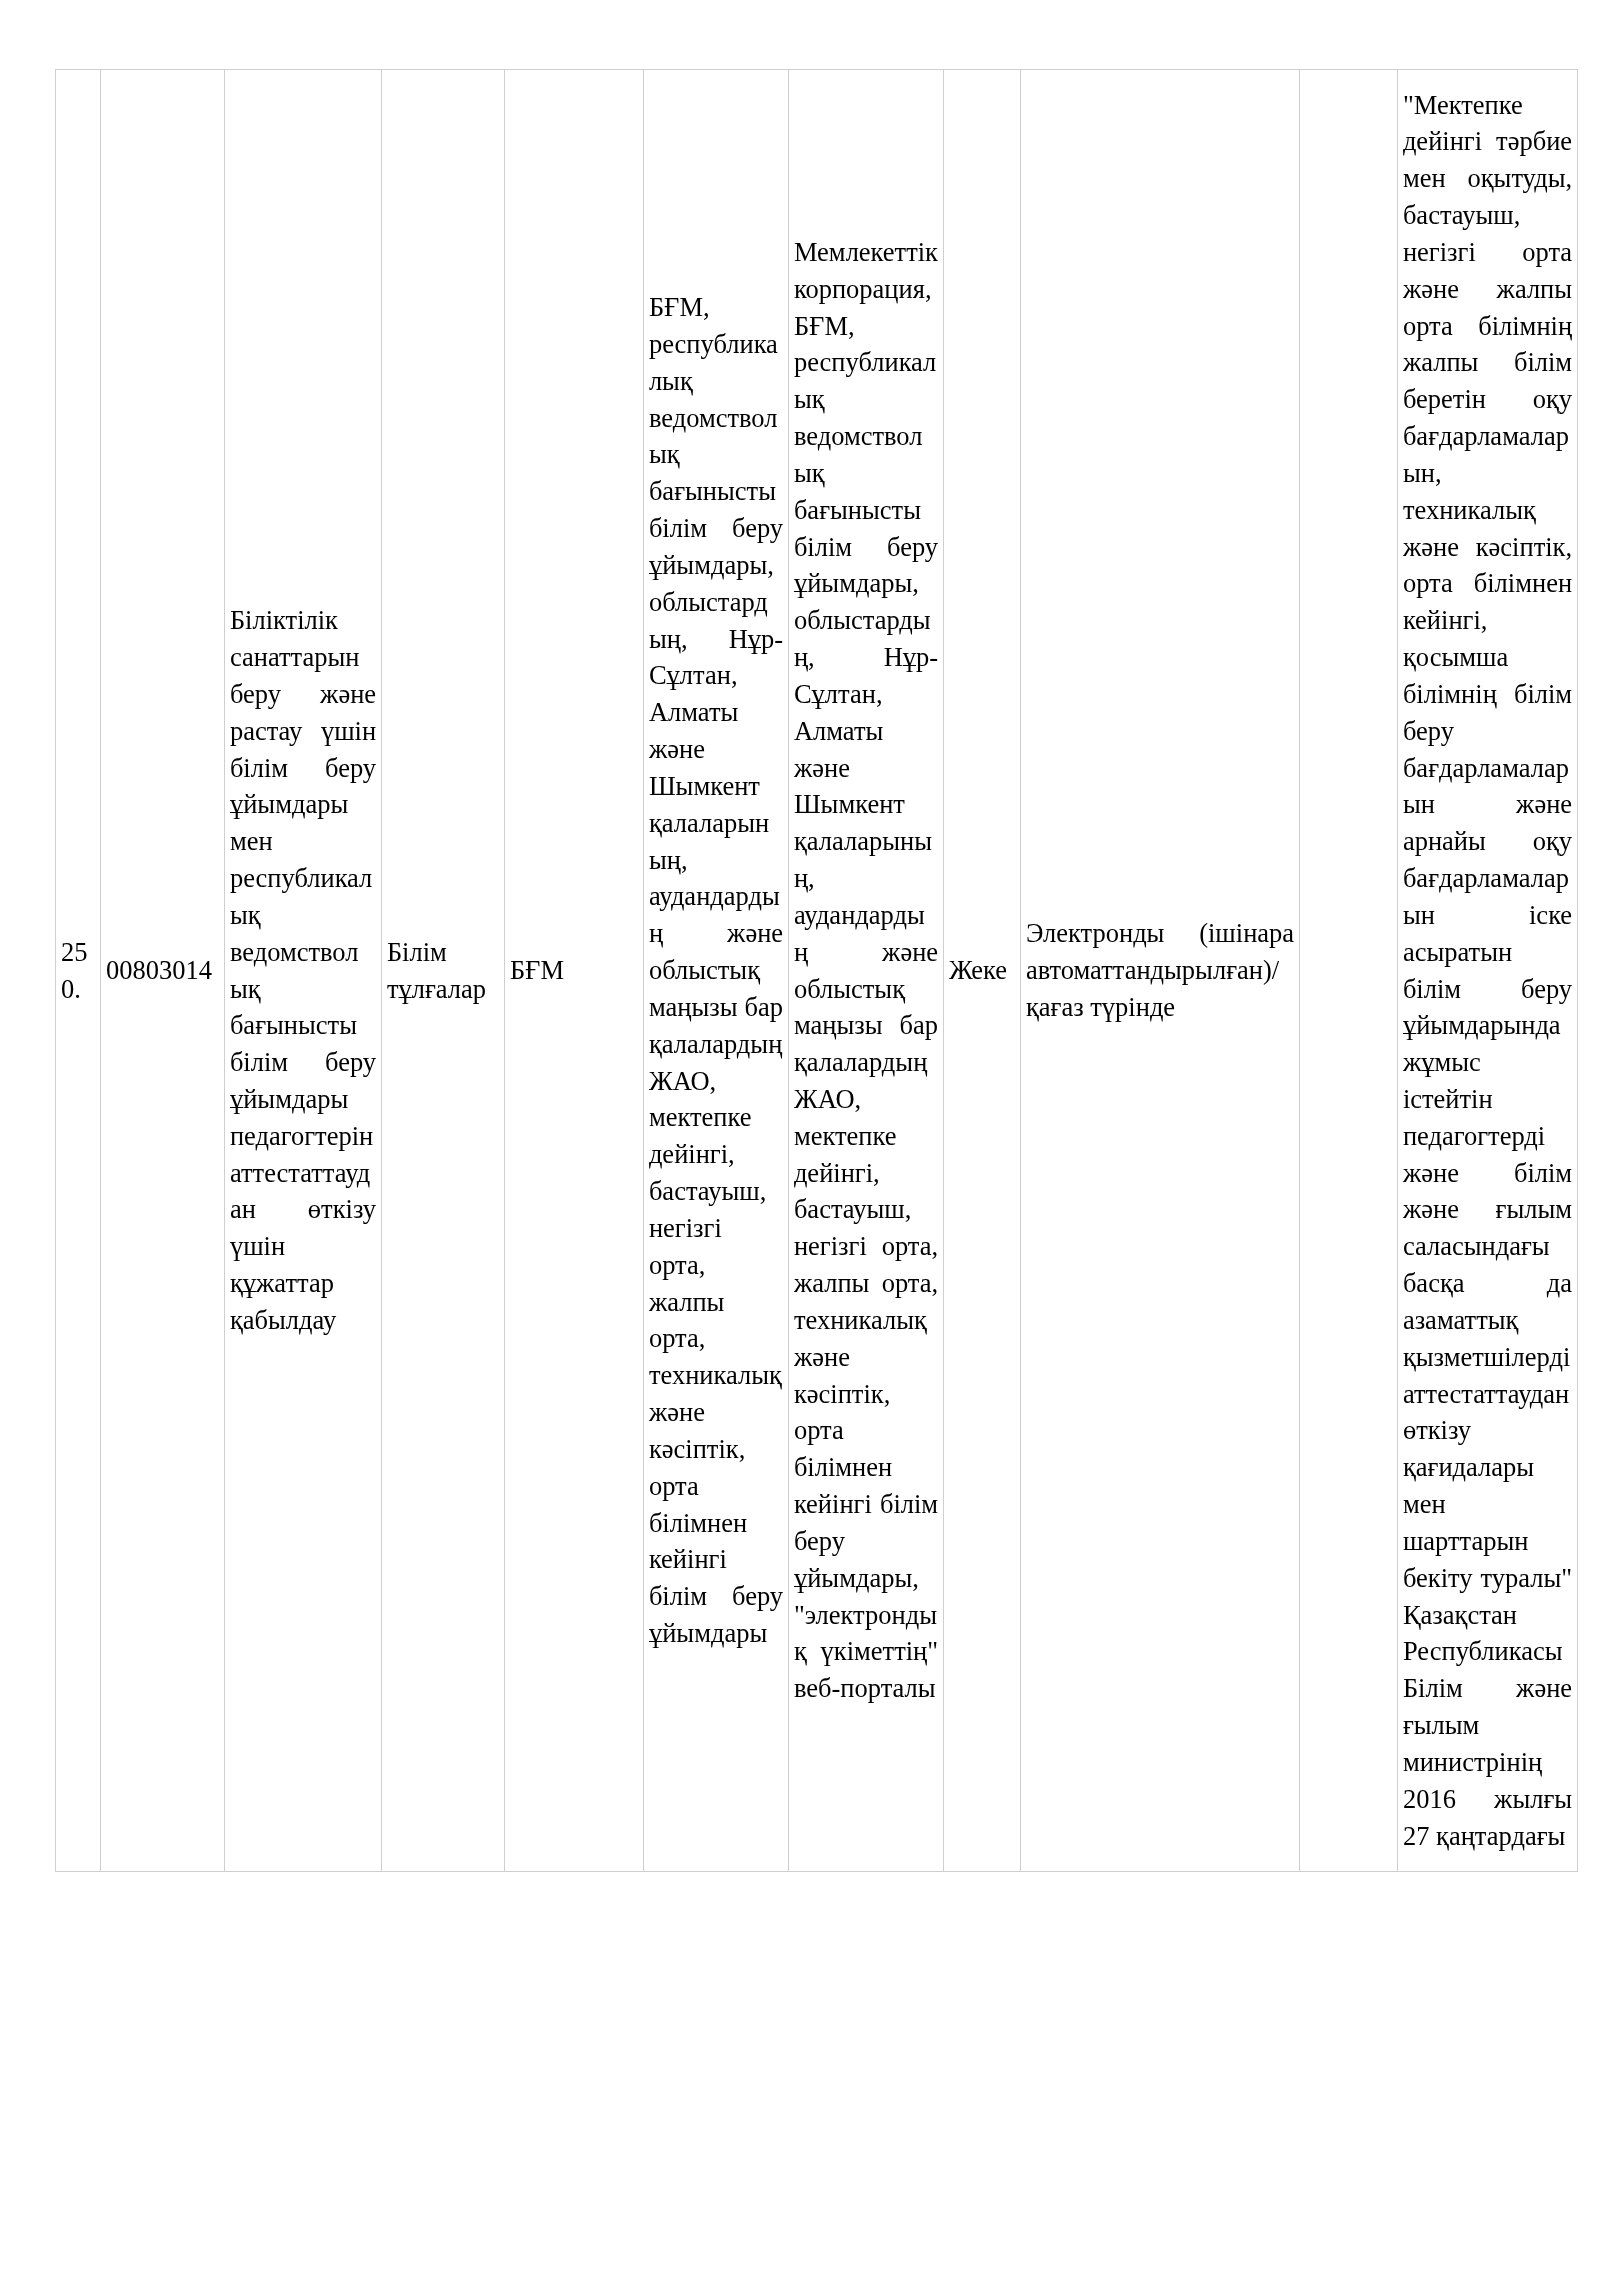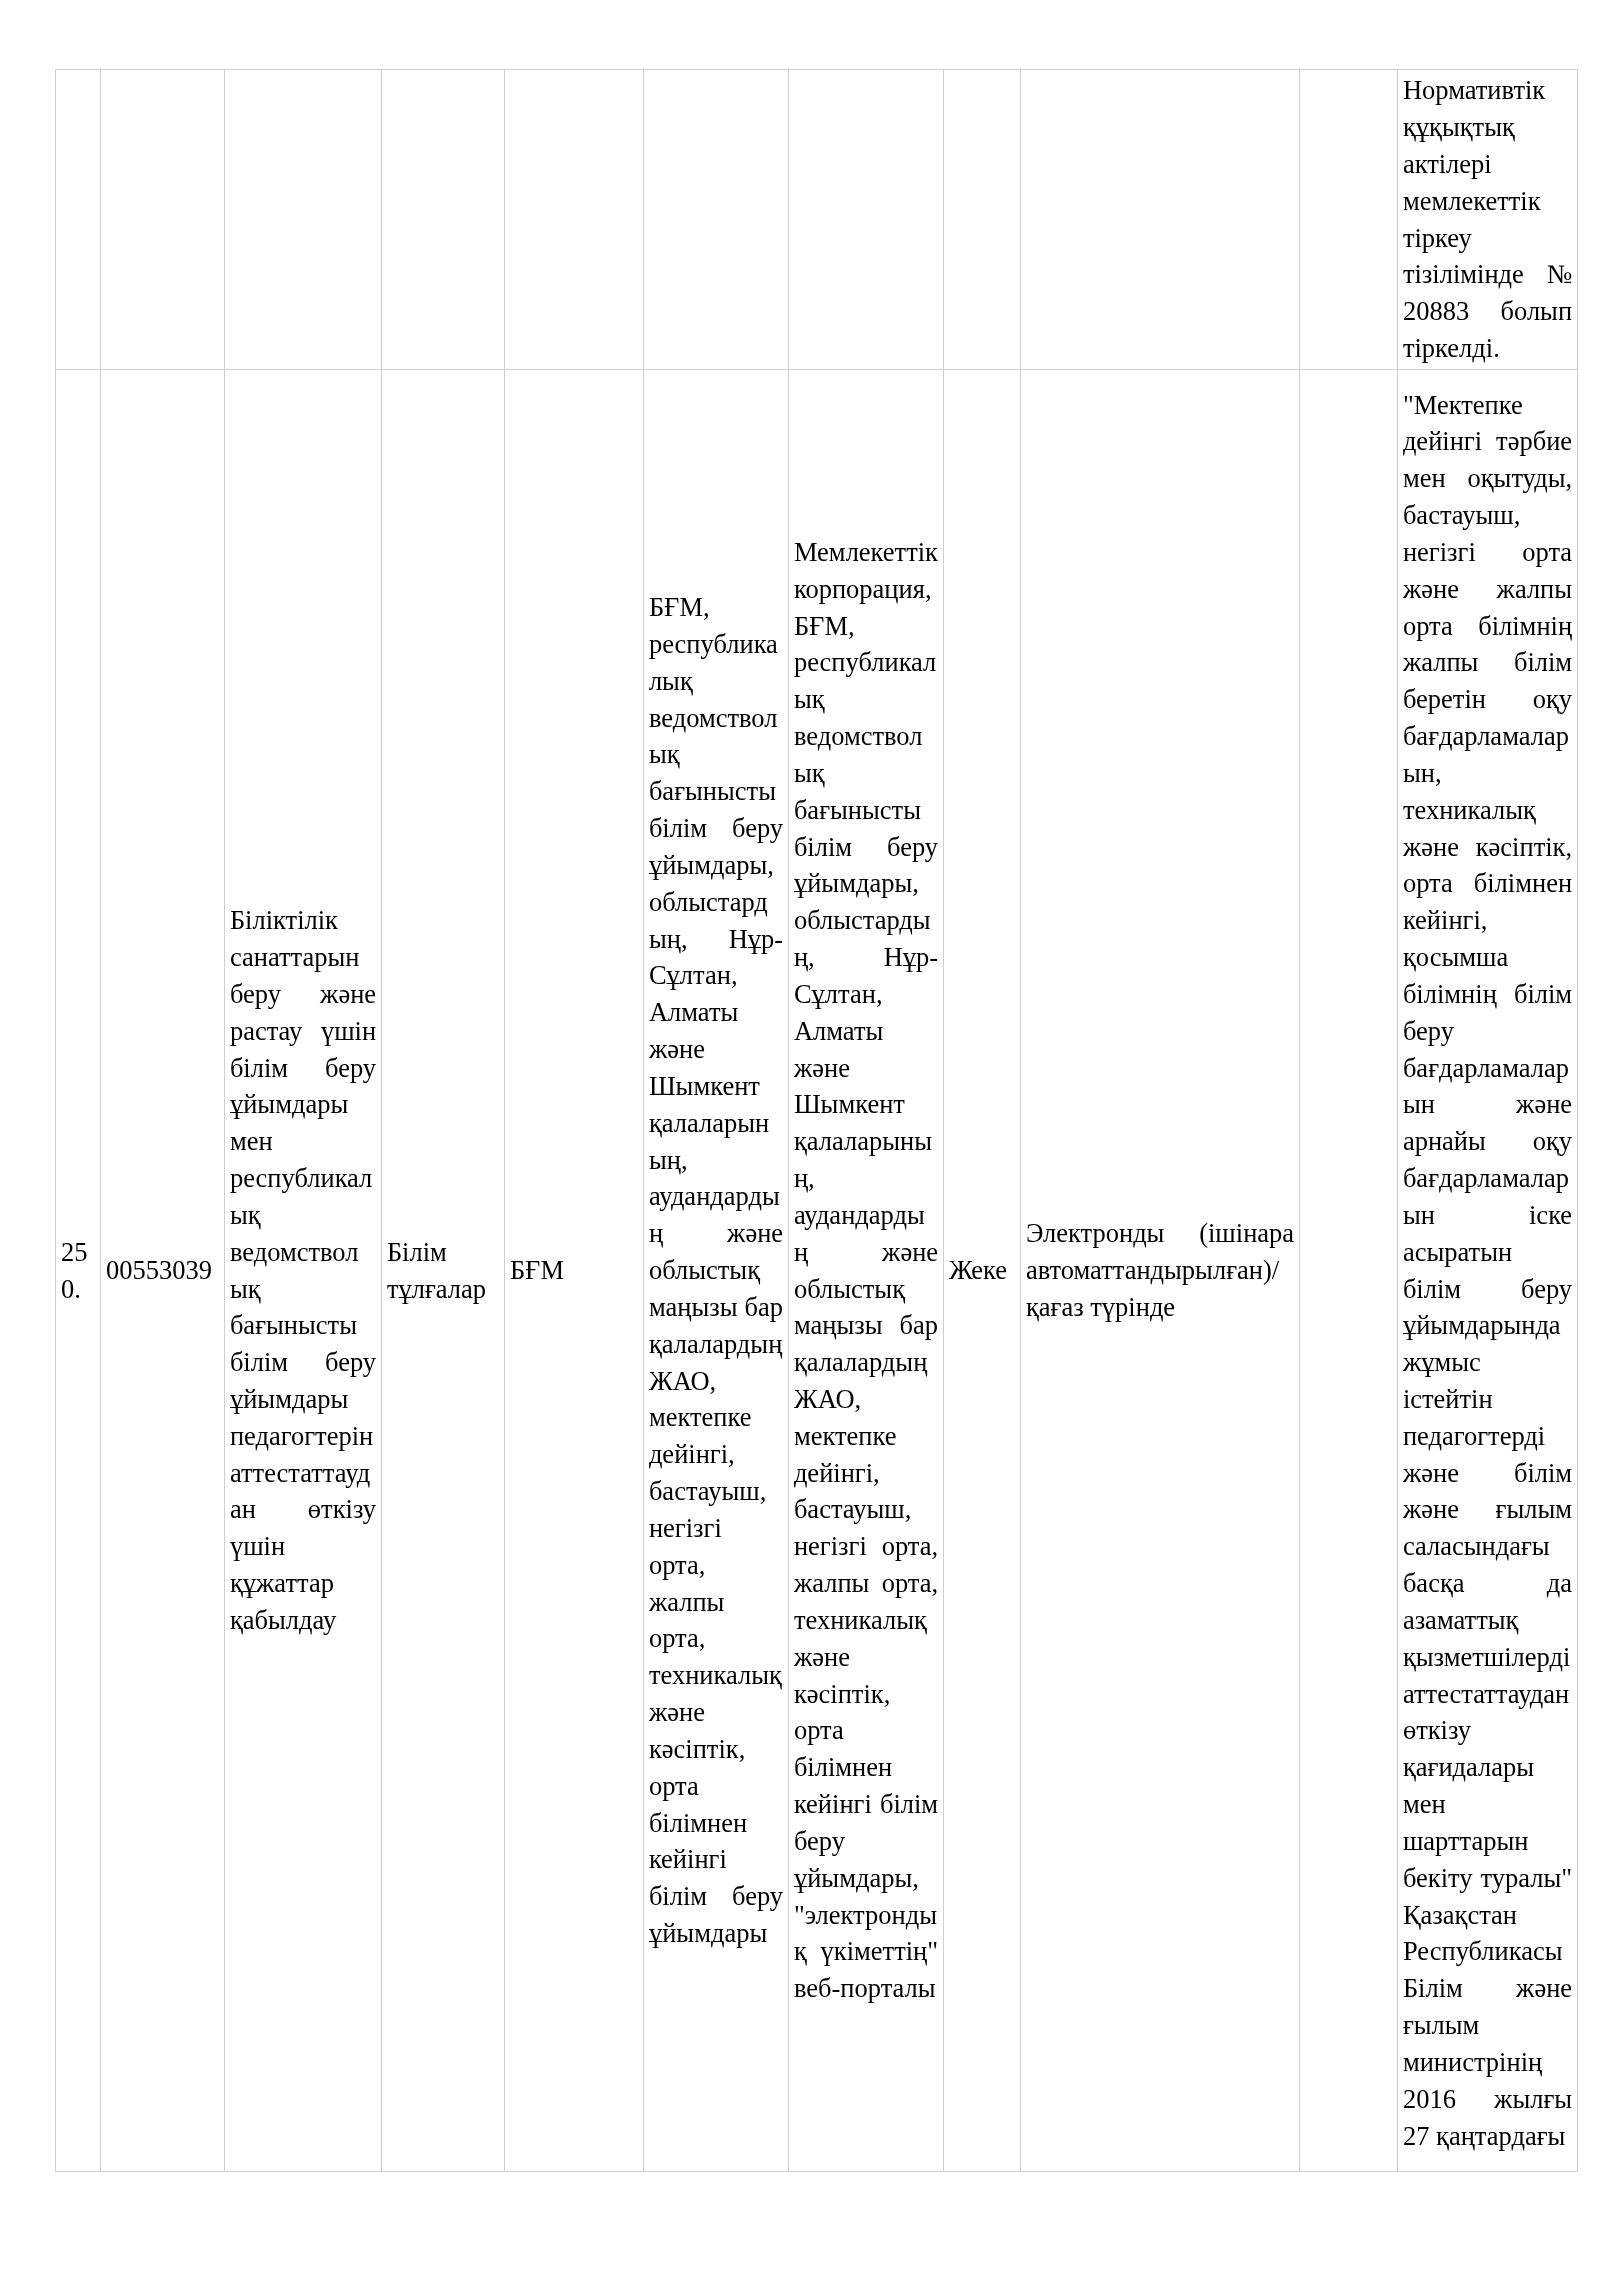"Нормативтік құқықтық актілері" tr.r1 { html: <tr> <td></td> <td></td> <td></td> <td></td> <td></td> <td></td> <td></td> <td></td> <td></td> <td></td> <td>Нормативтік құқықтық актілері мемлекеттік тіркеу тізілімінде № 20883 болып тіркелді.</td> </tr> -> none }
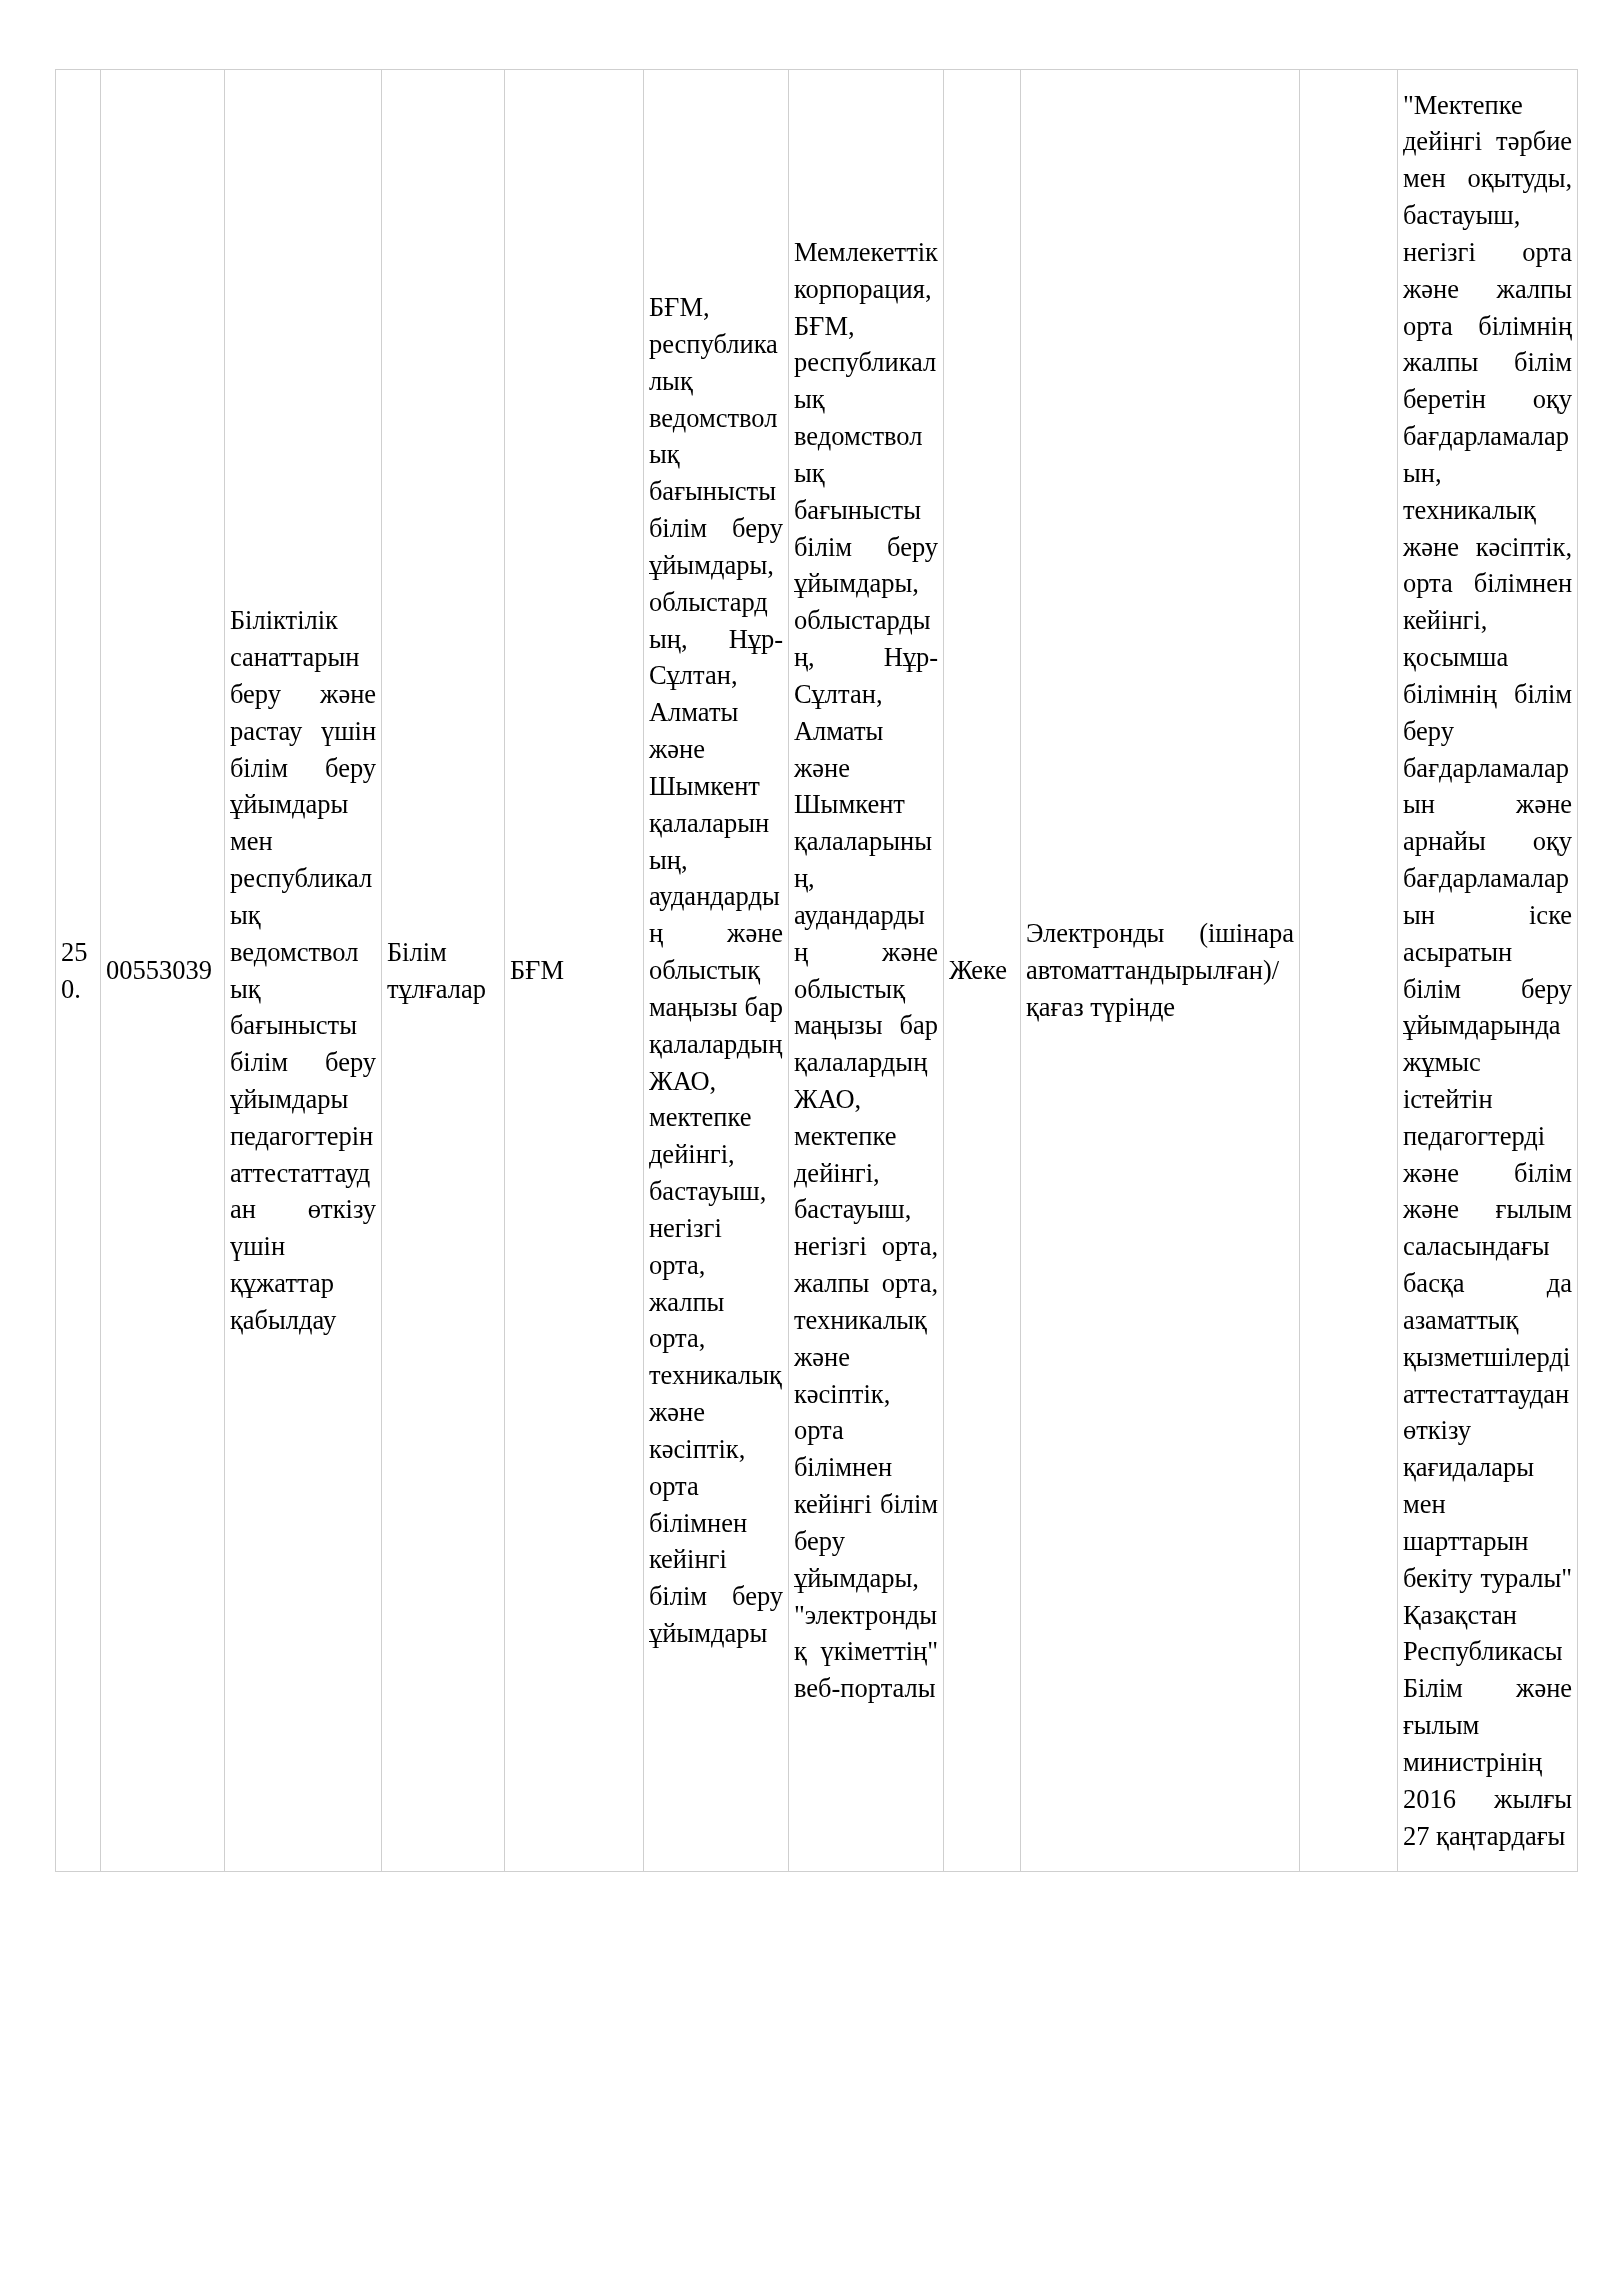"00553039" td { text: 00553039 -> 00803014 }
